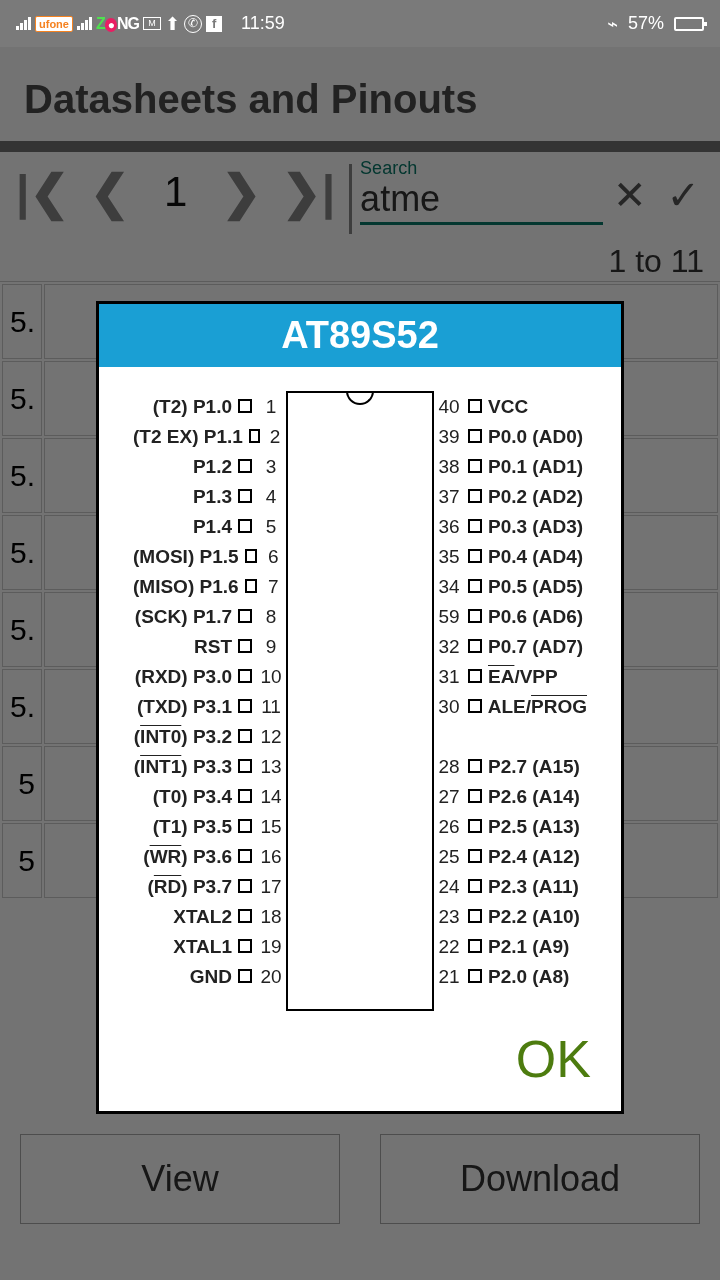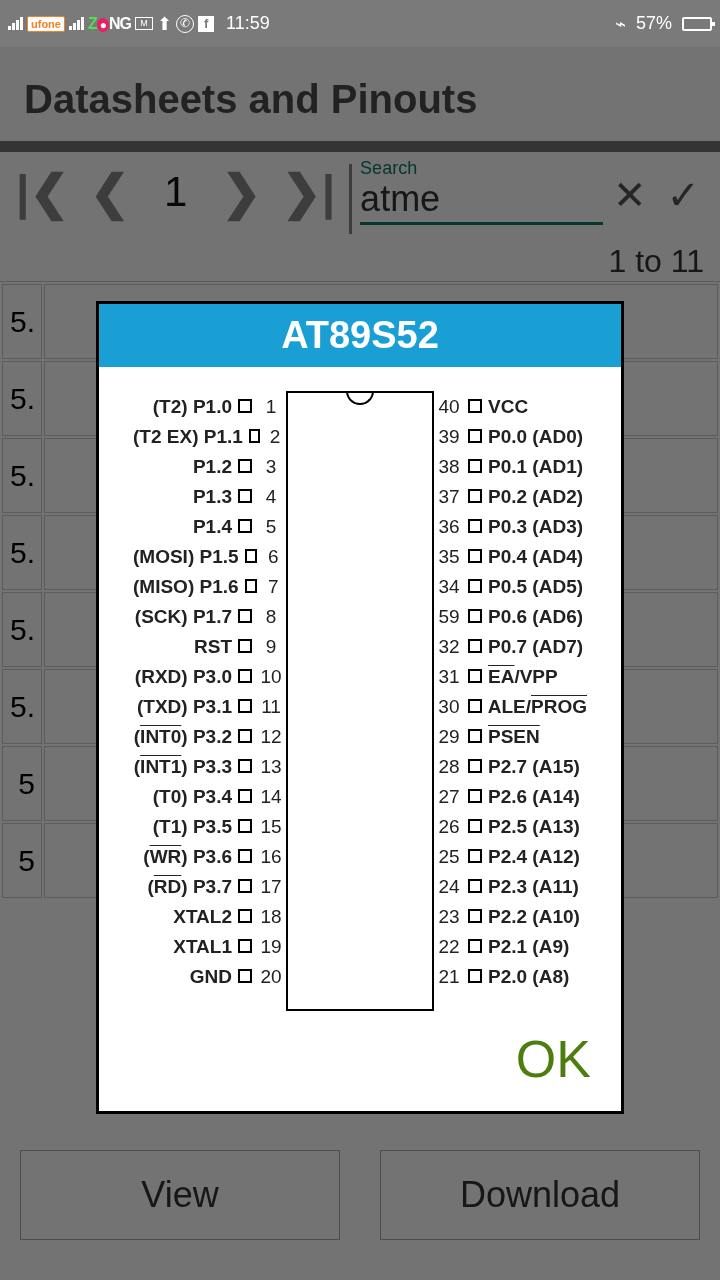"ufone" .status-bar { padding: 0 8px -> 0 16px }
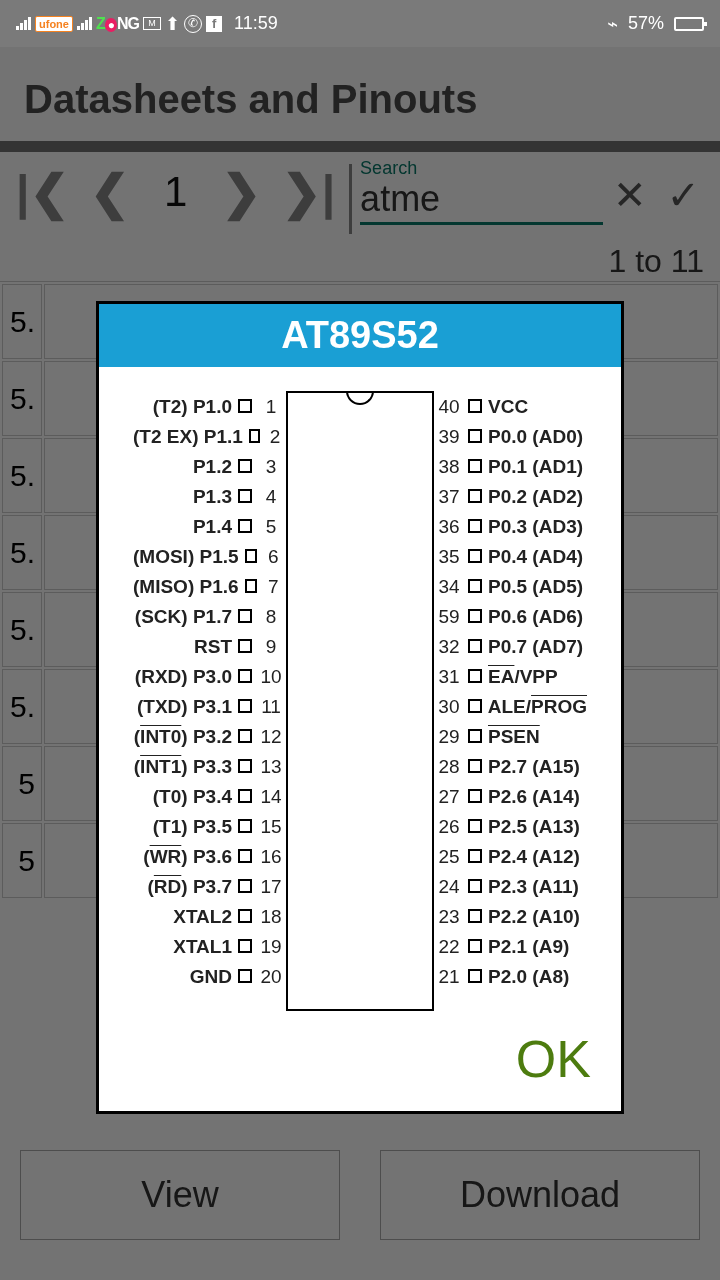"11:59" span { margin-left: 8px -> 15px }
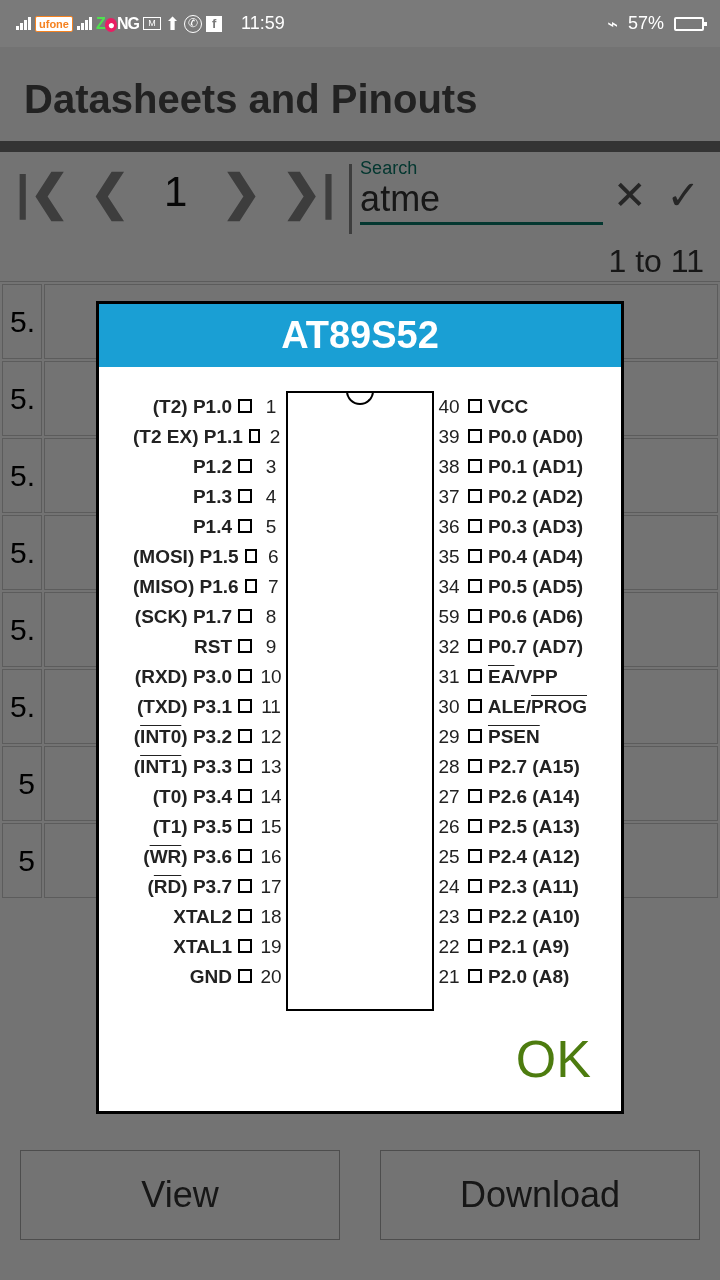"29" div.pin-right { html: <div> <span>29</span> <span></span> <span><span>PSEN</span></span> </div> -> none }
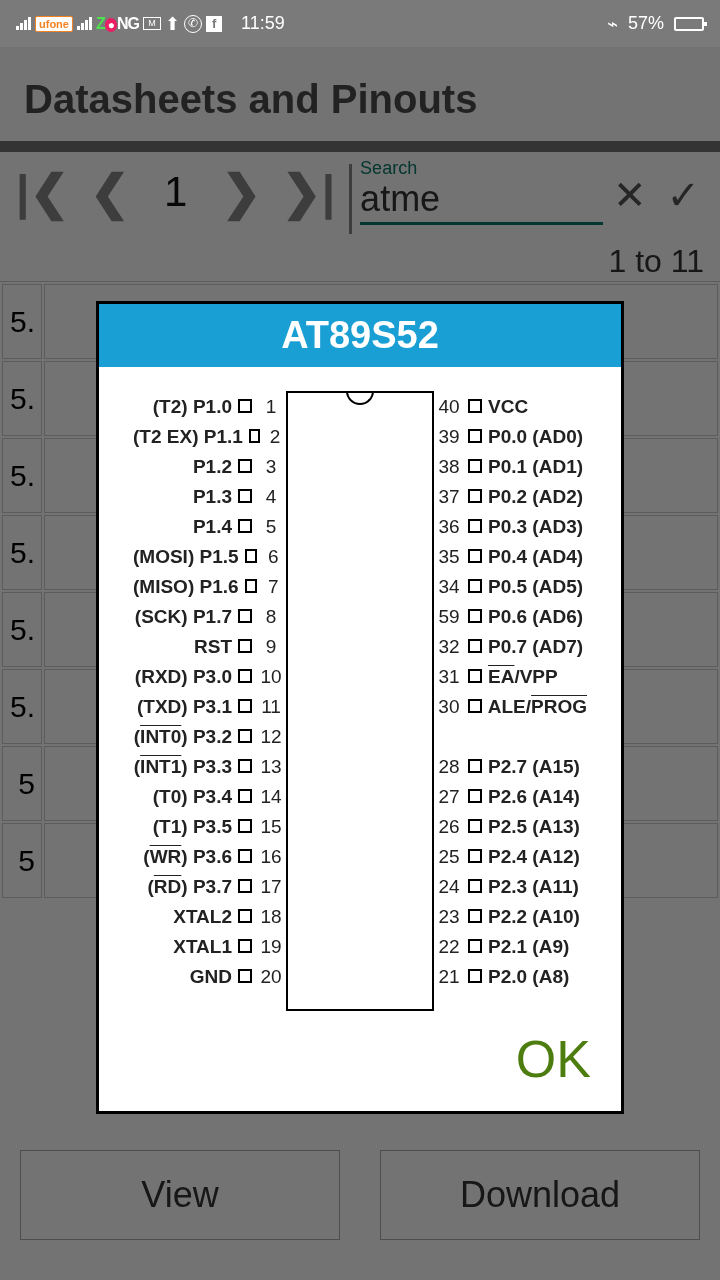"View" .bottom-btn { margin: 0 20px -> 16px 20px }
